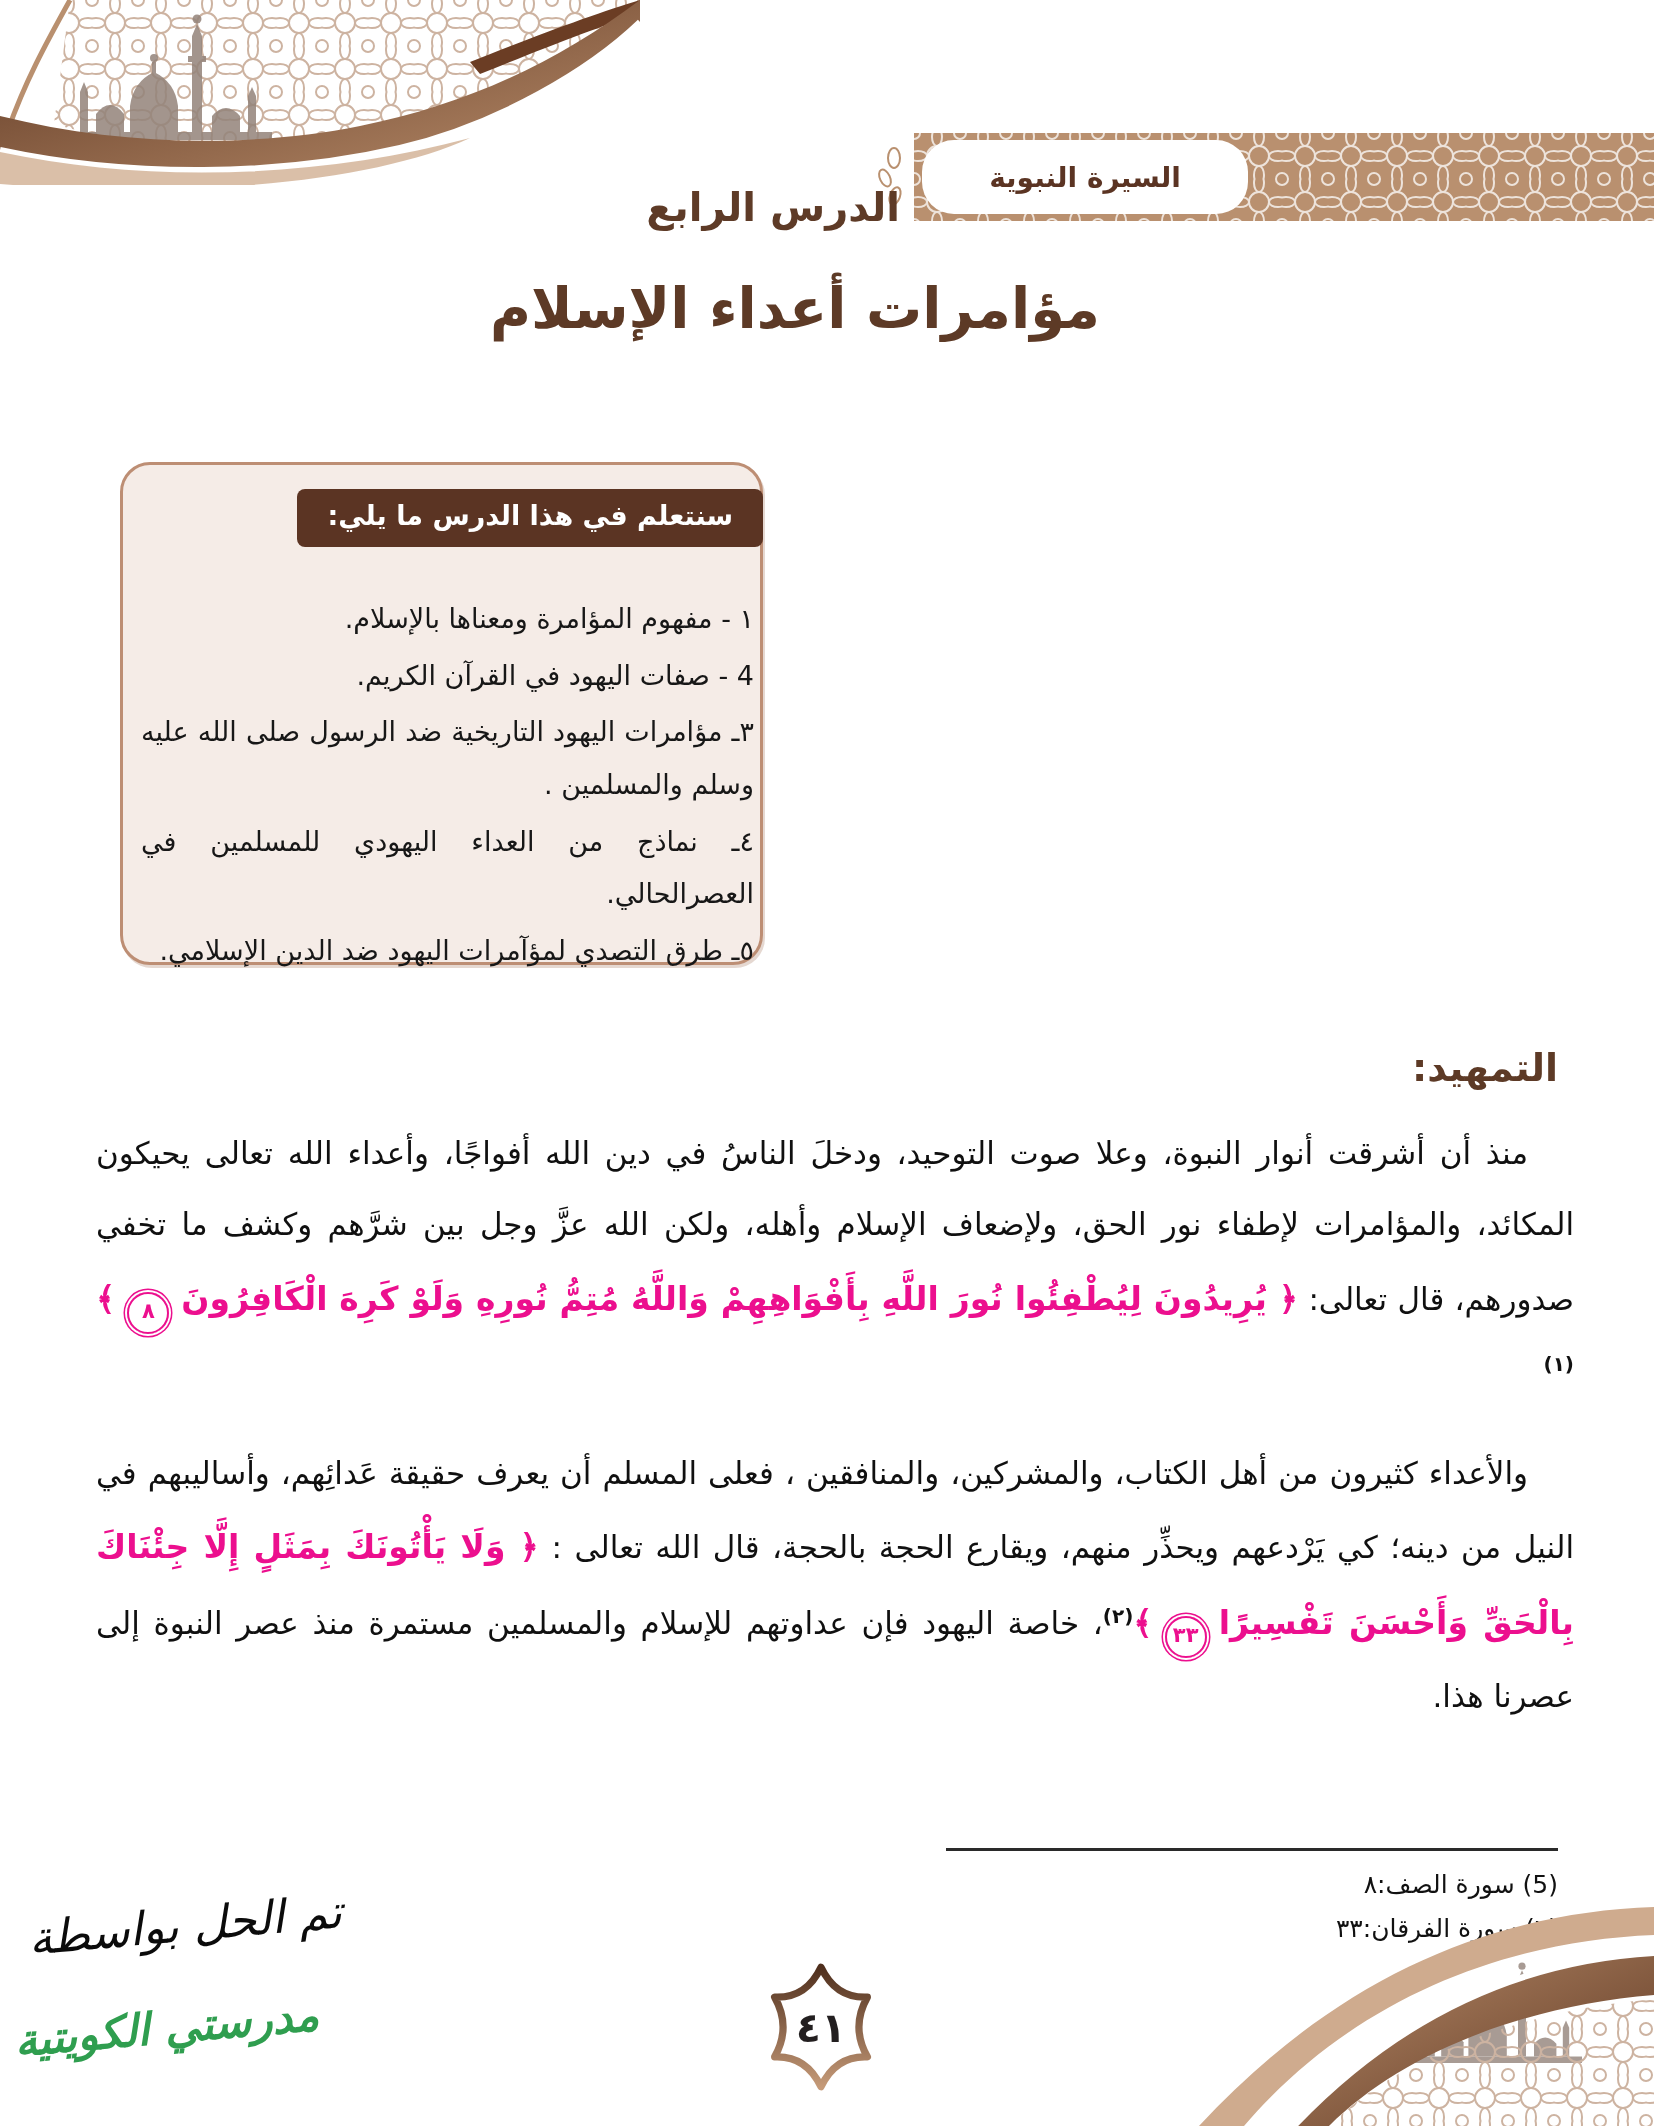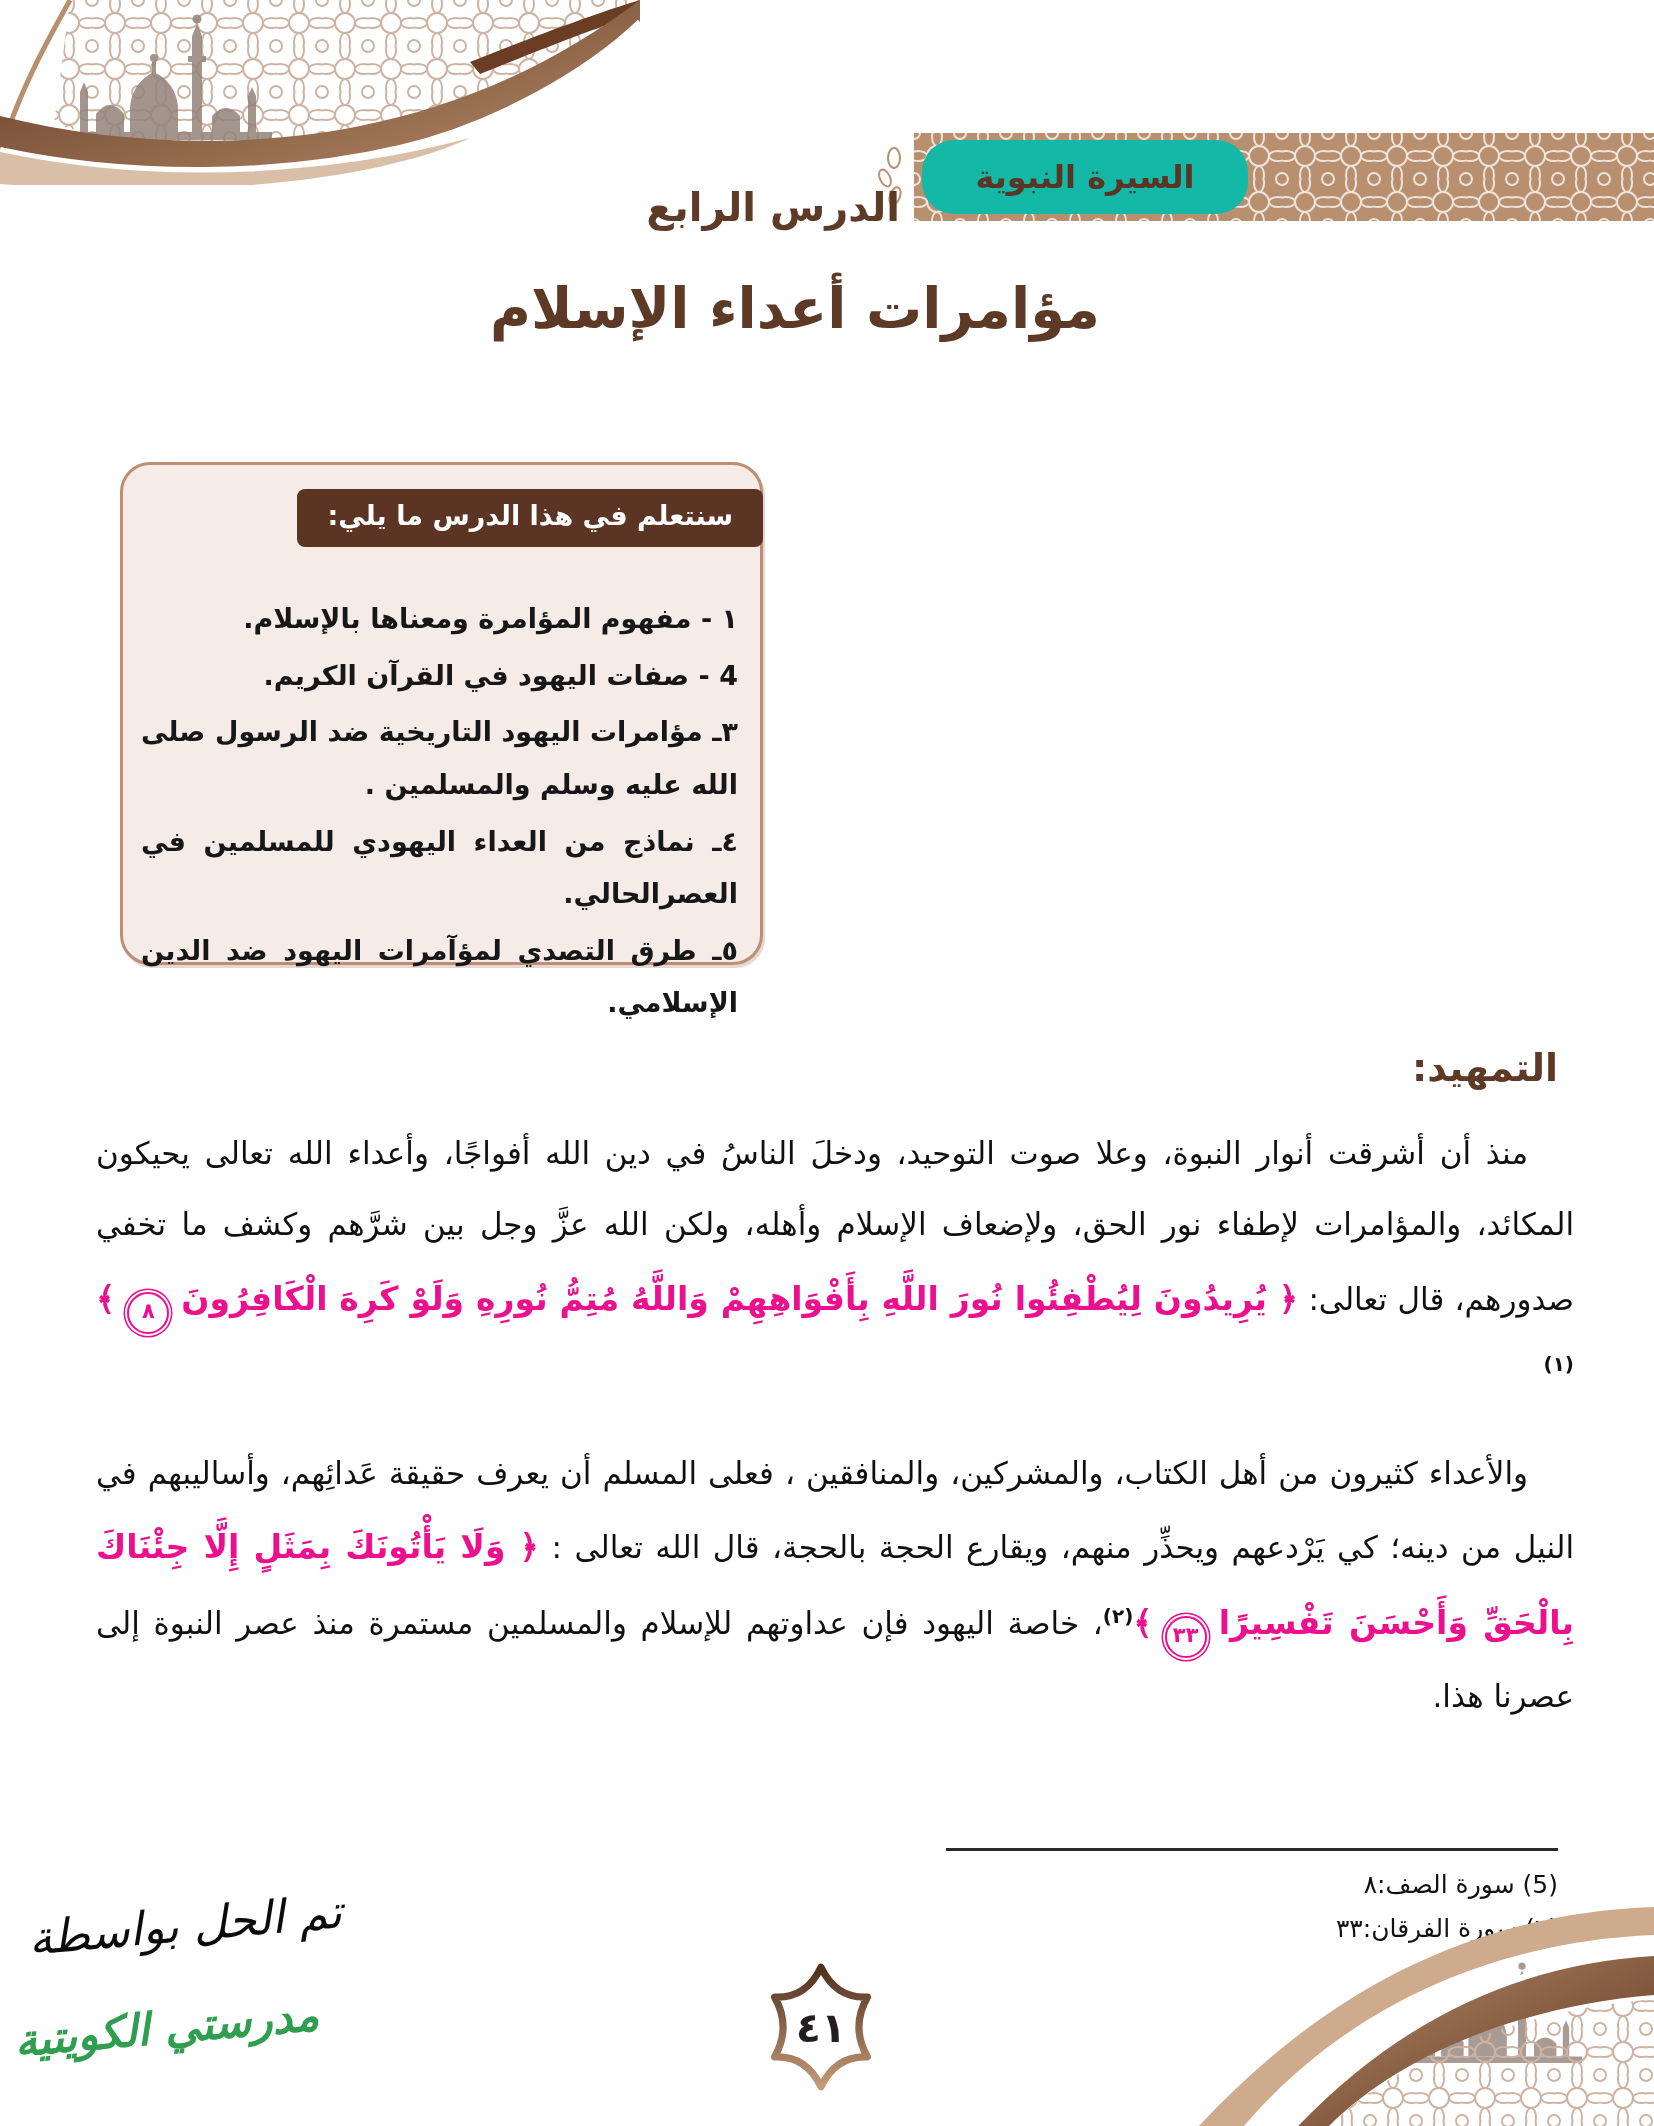"السيرة النبوية" .subject-tag { background: #14b8a6 -> #ffffff; font-size: 32px -> 28px }
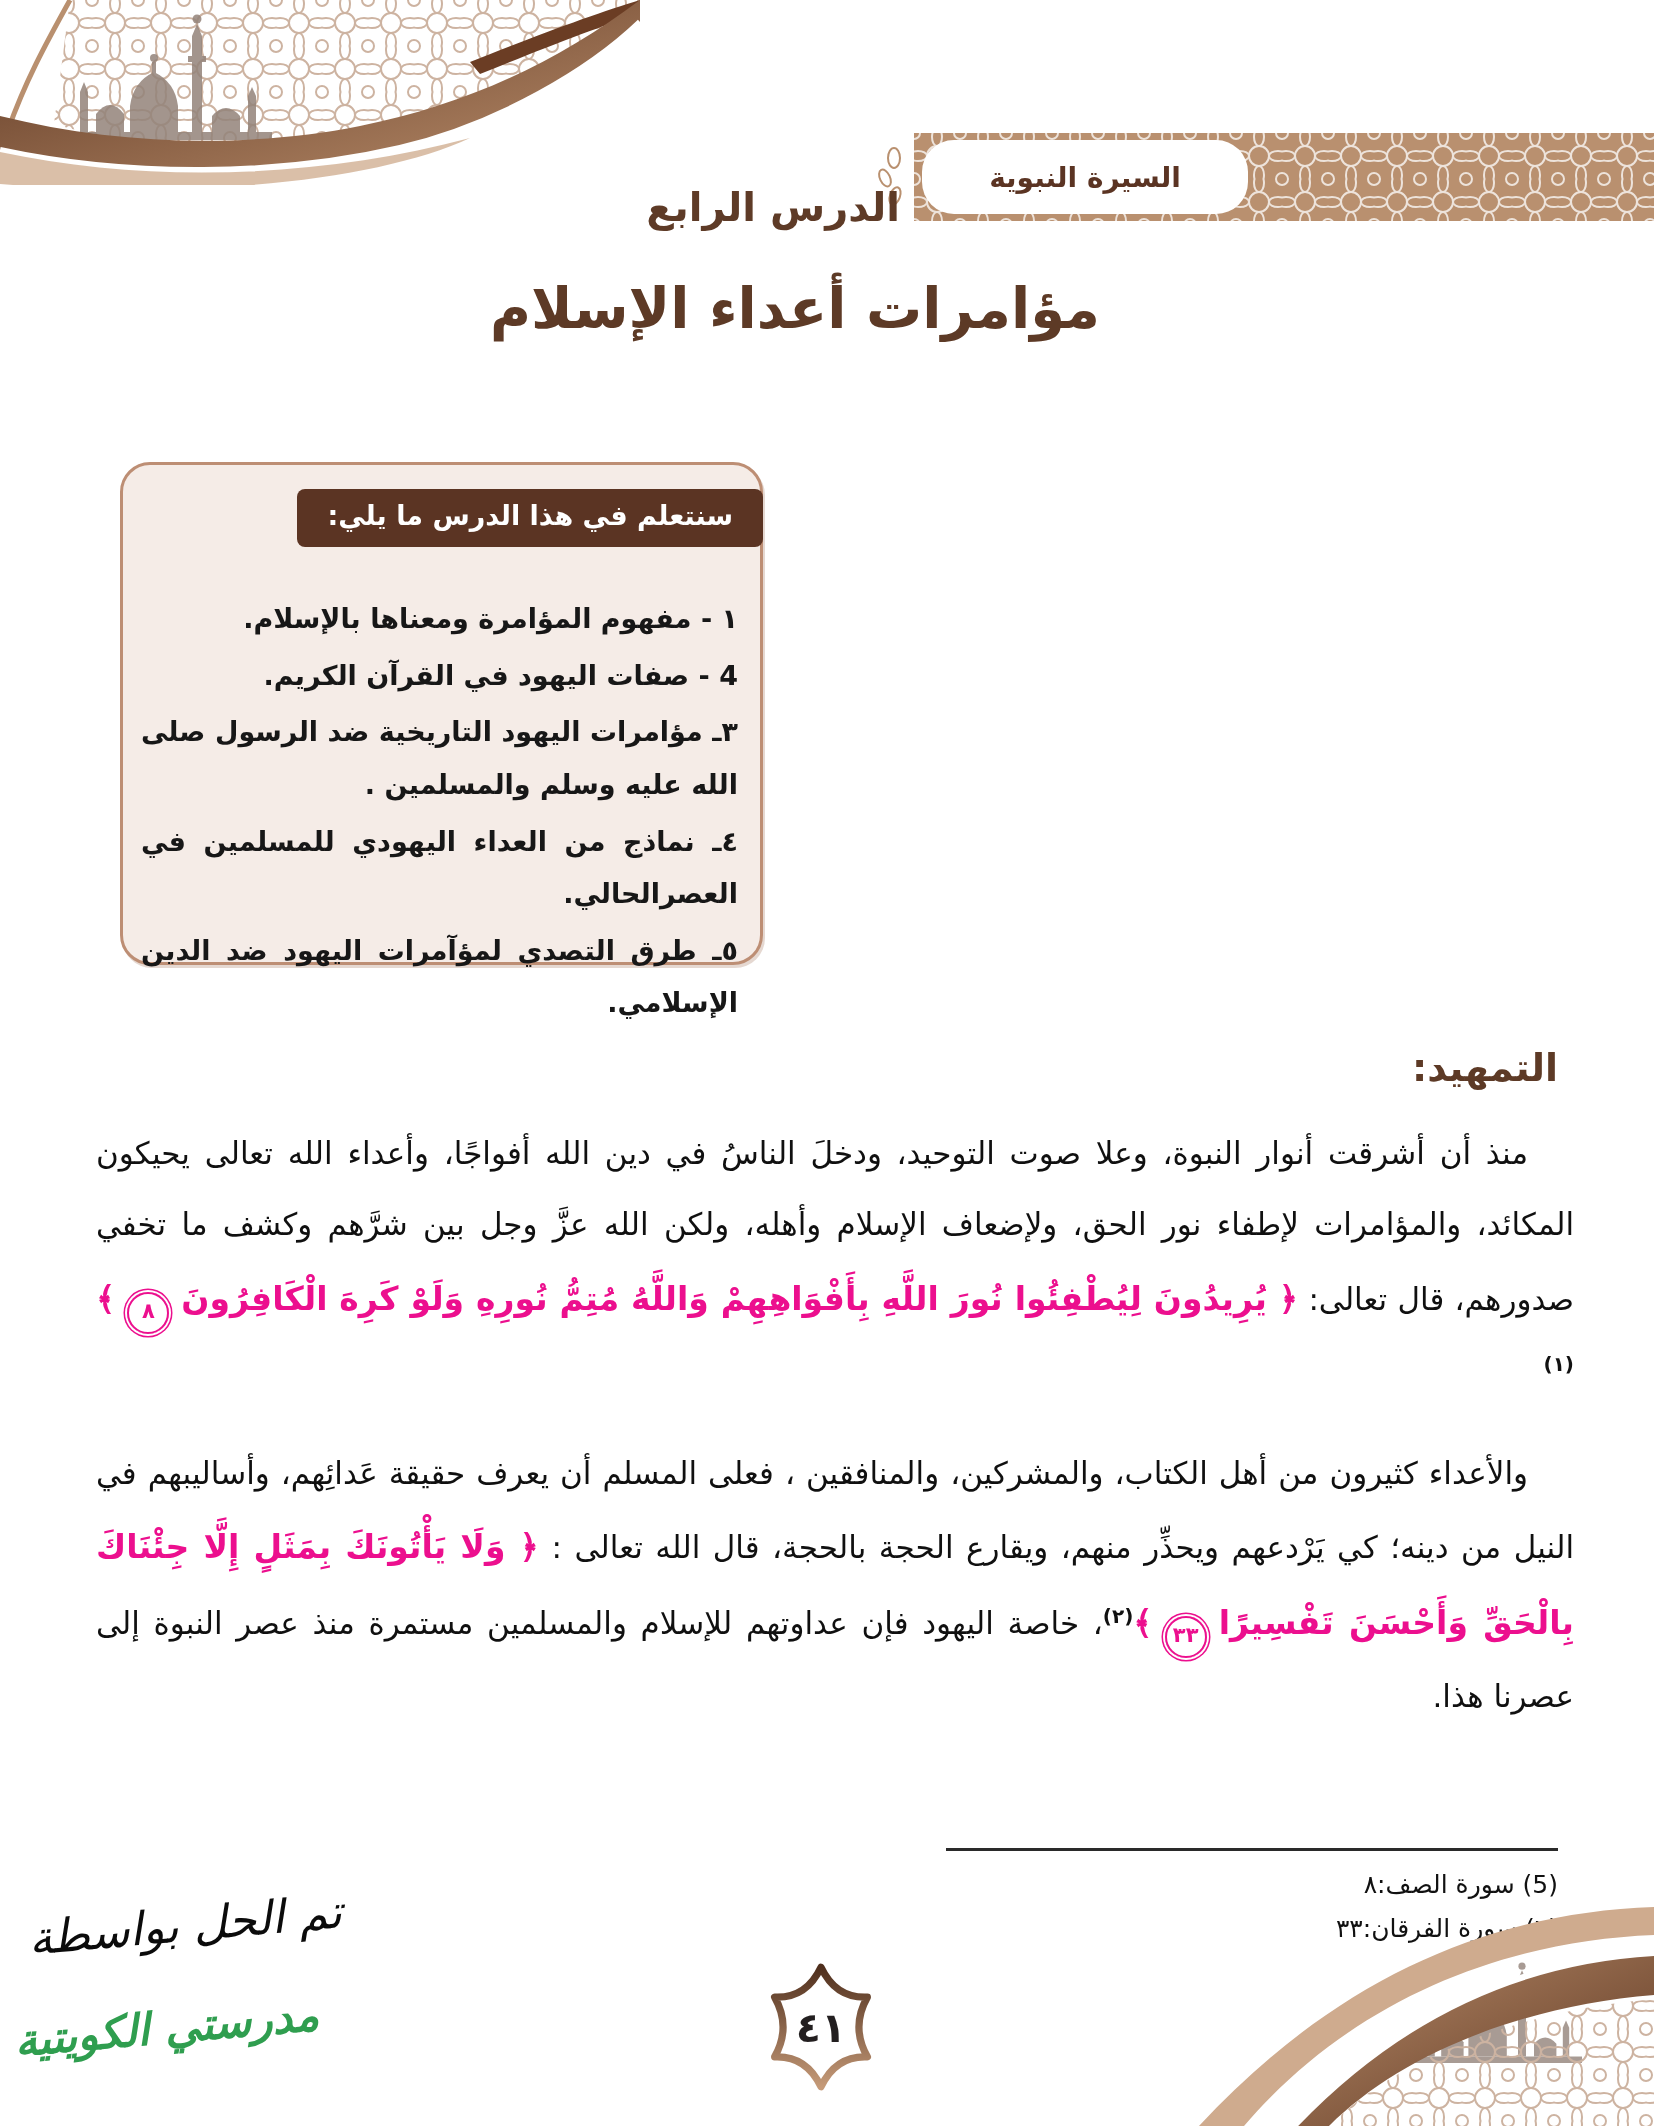"١ - مفهوم المؤامرة ومعناها" .objectives-list { font-weight: bold -> none; right: 22px -> 6px }
